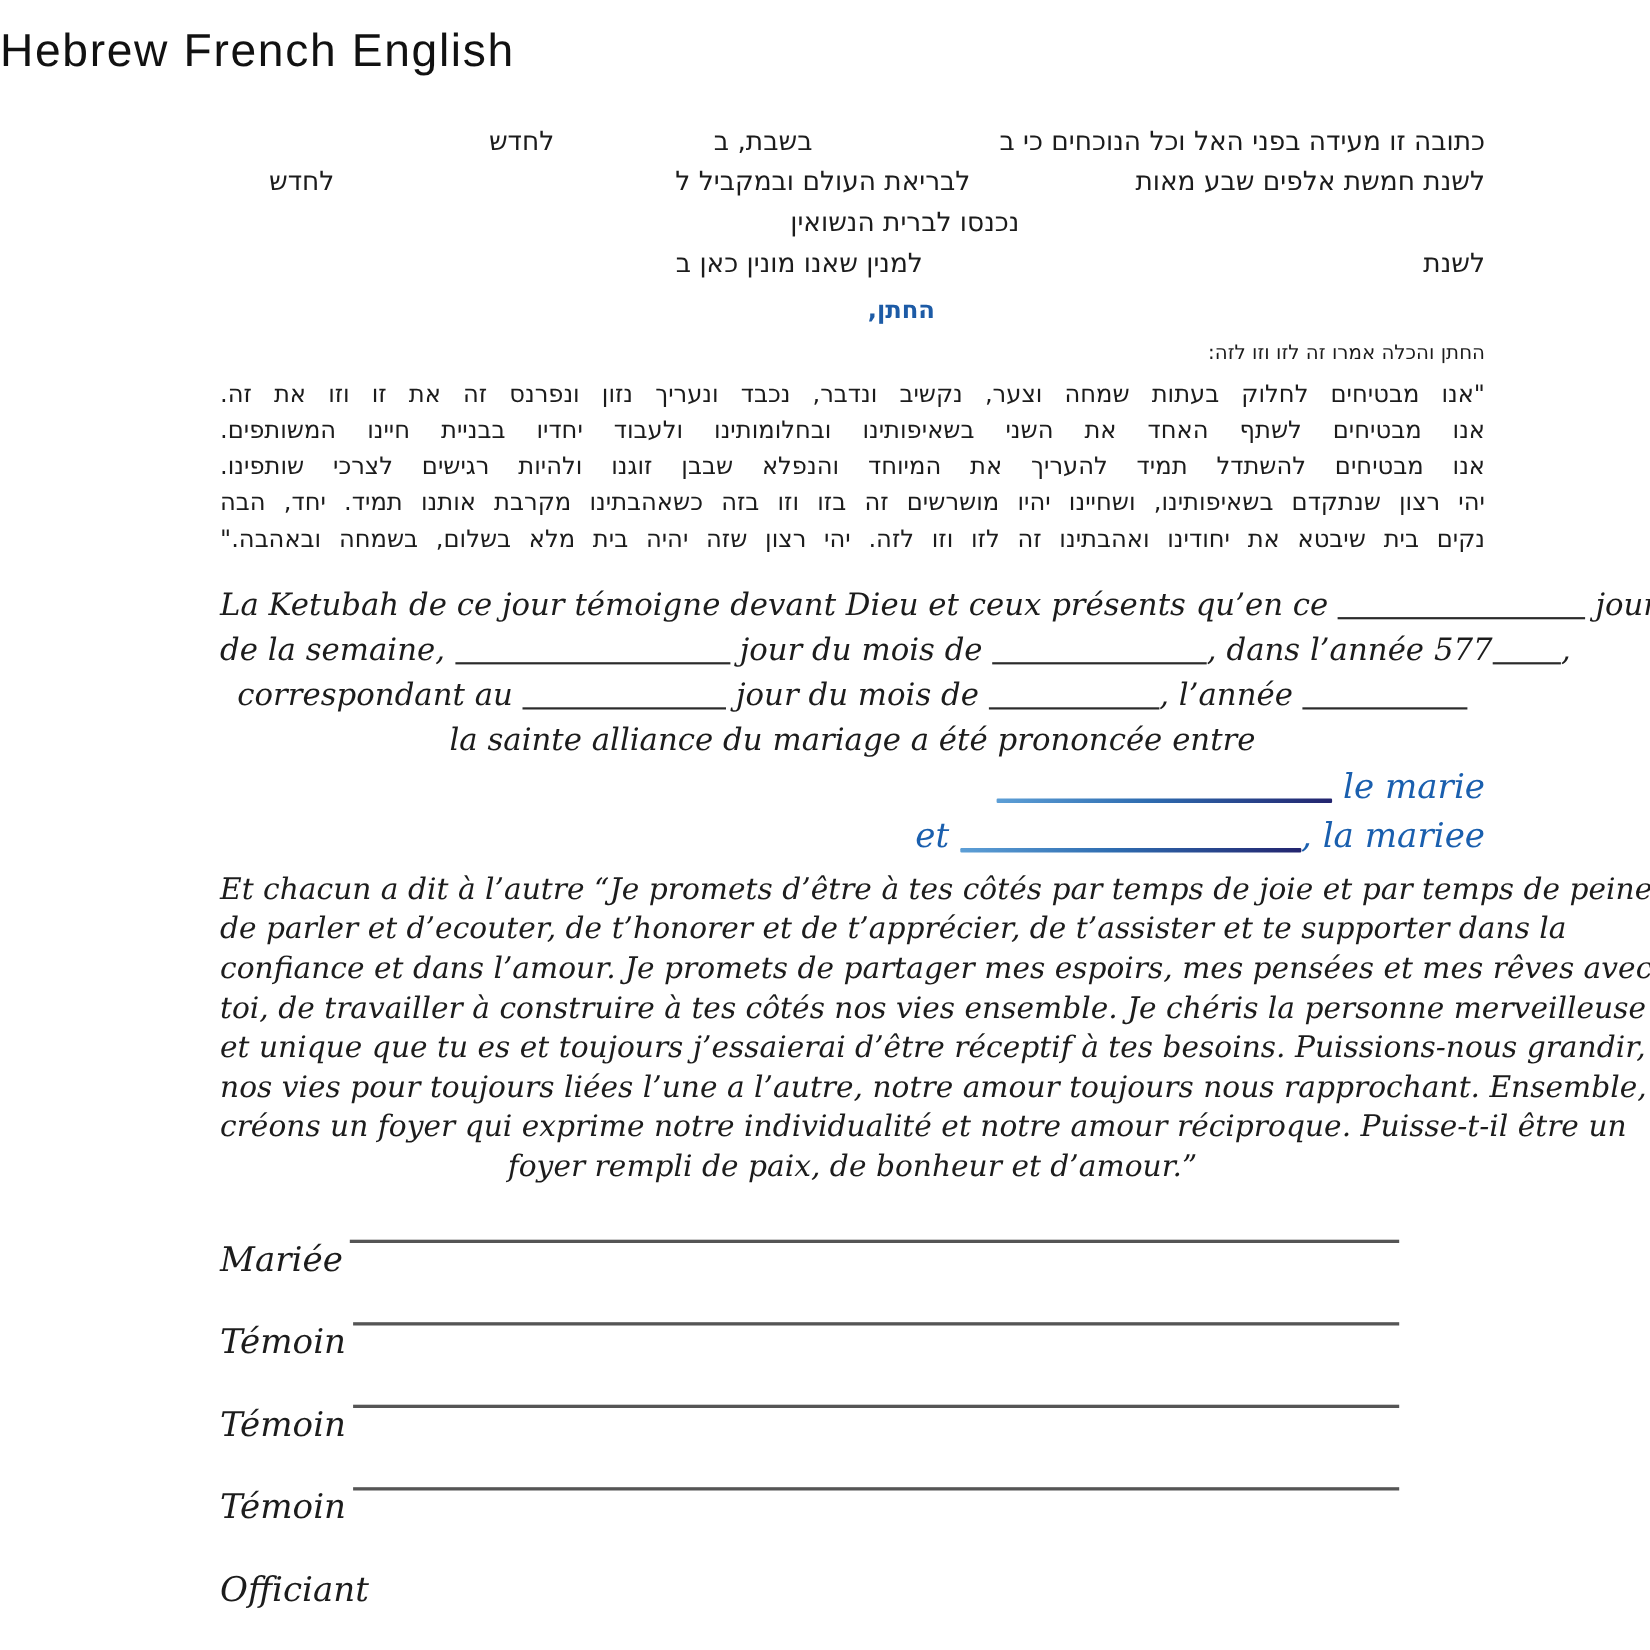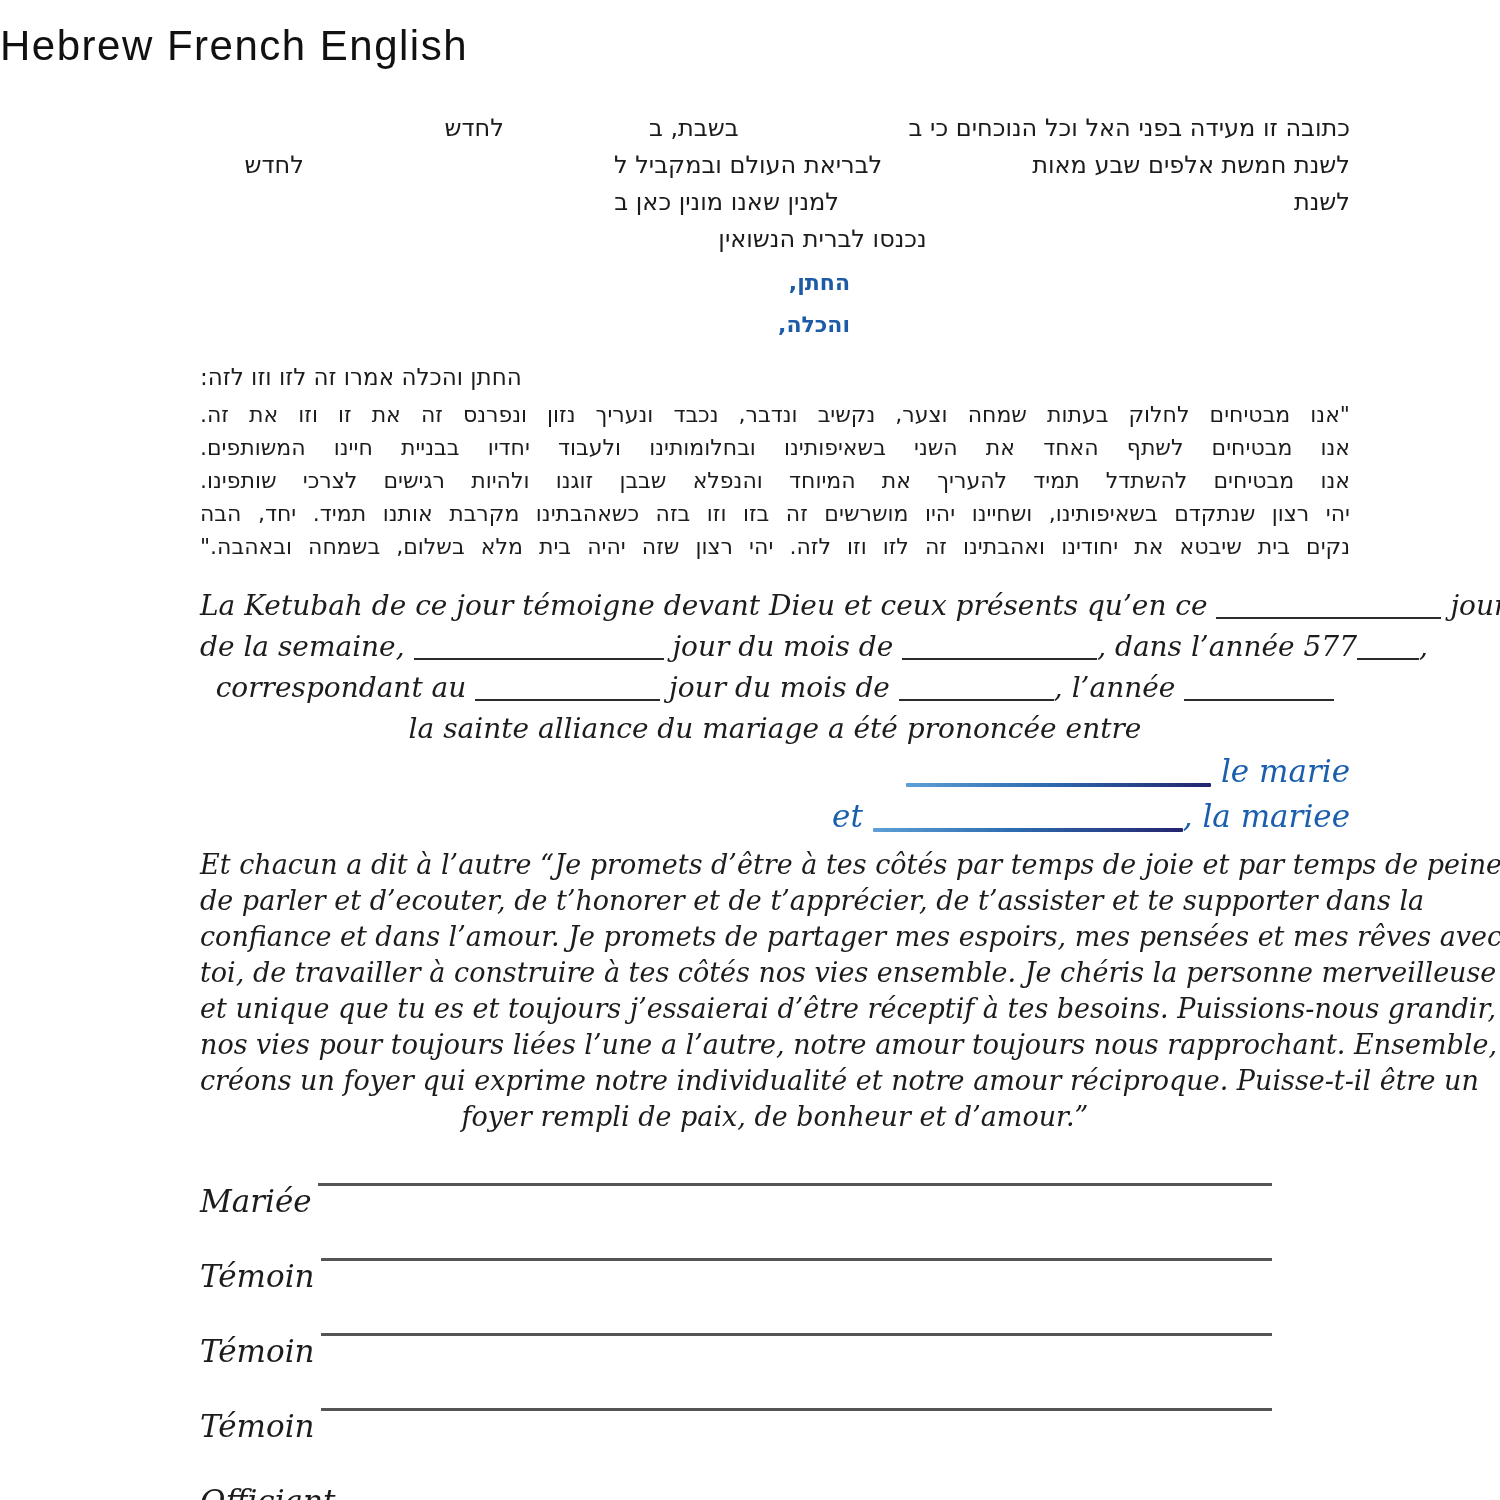"לשנתלמנין שאנו מונין כאן ב" div.heb-row { order: before "נכנסו לברית הנשואין" -> after "נכנסו לברית הנשואין" }
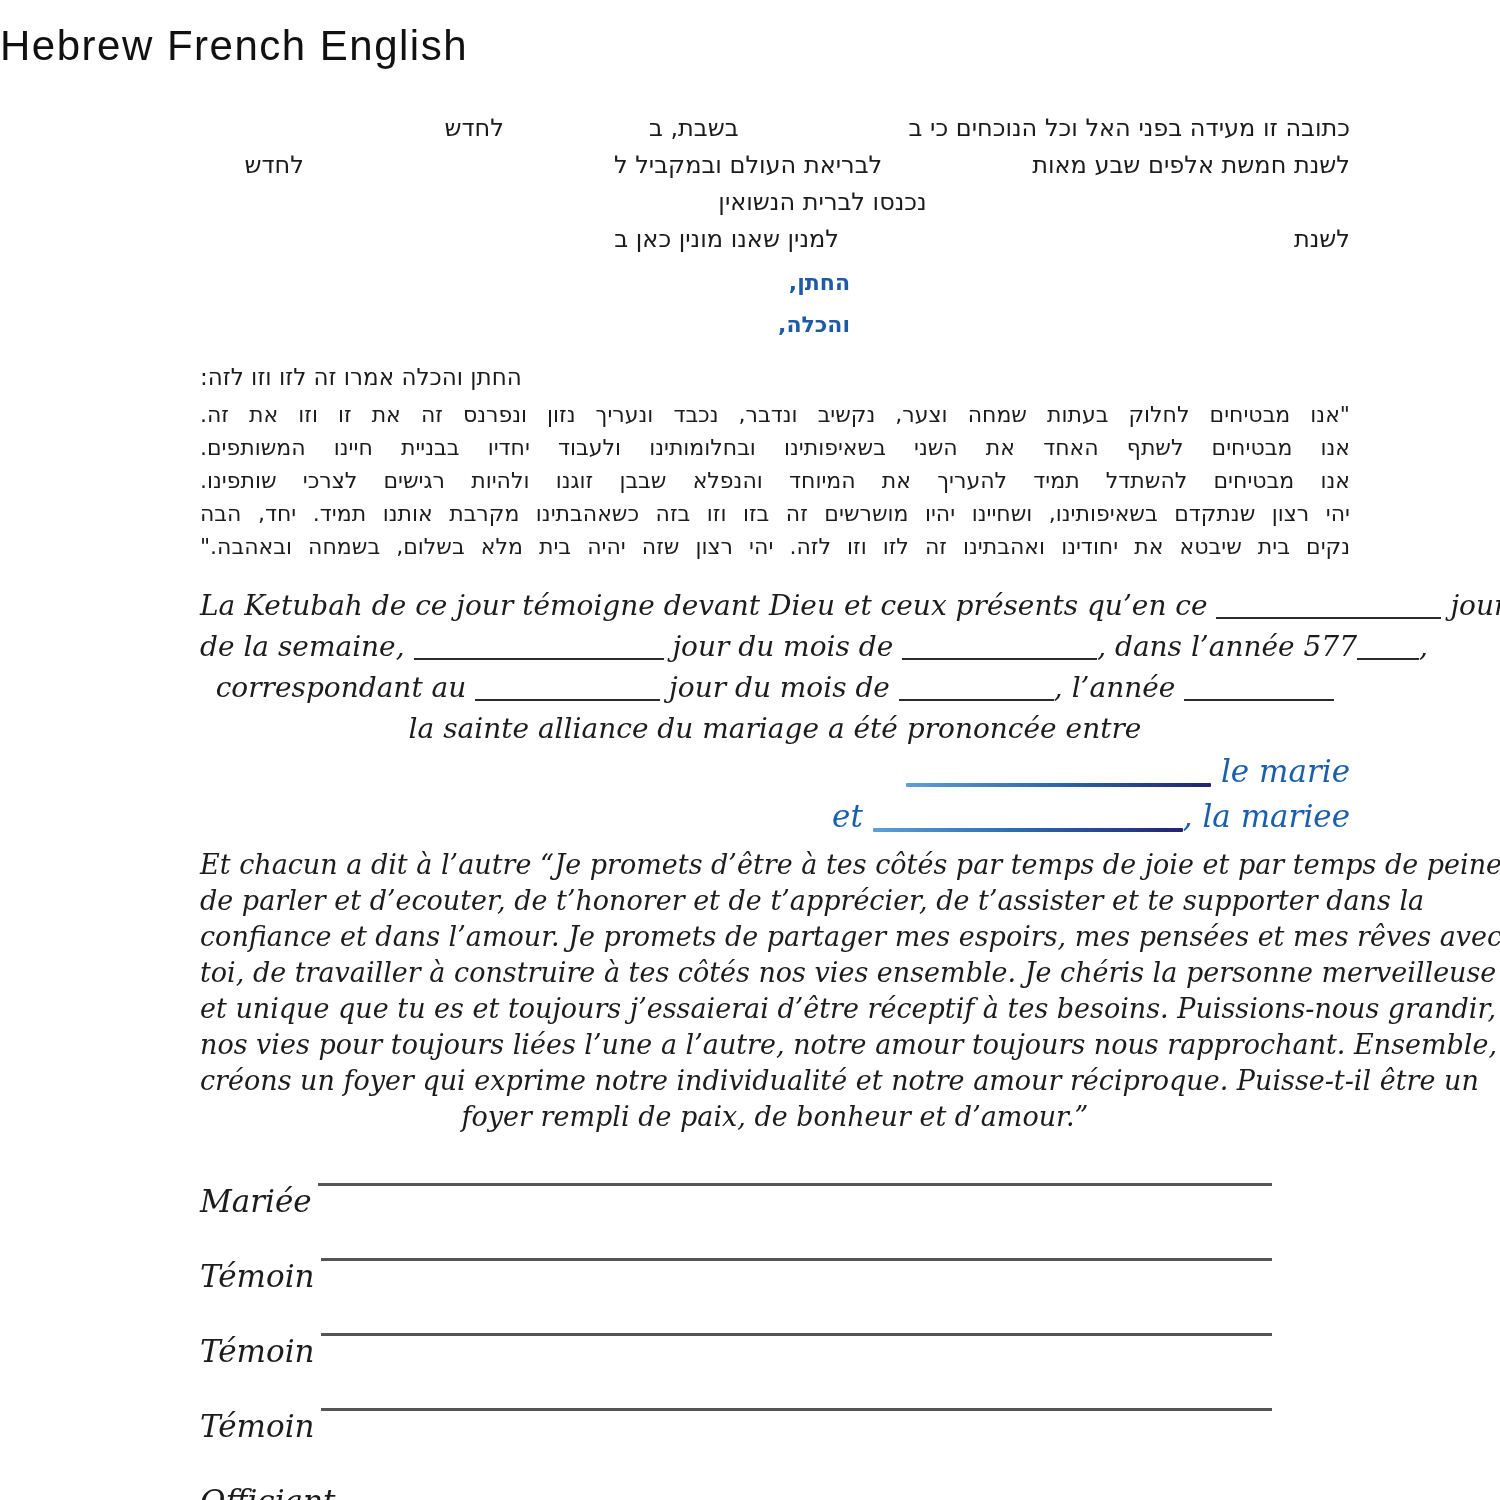"והכלה," div.heb-blue { html: <div>והכלה,</div> -> none }
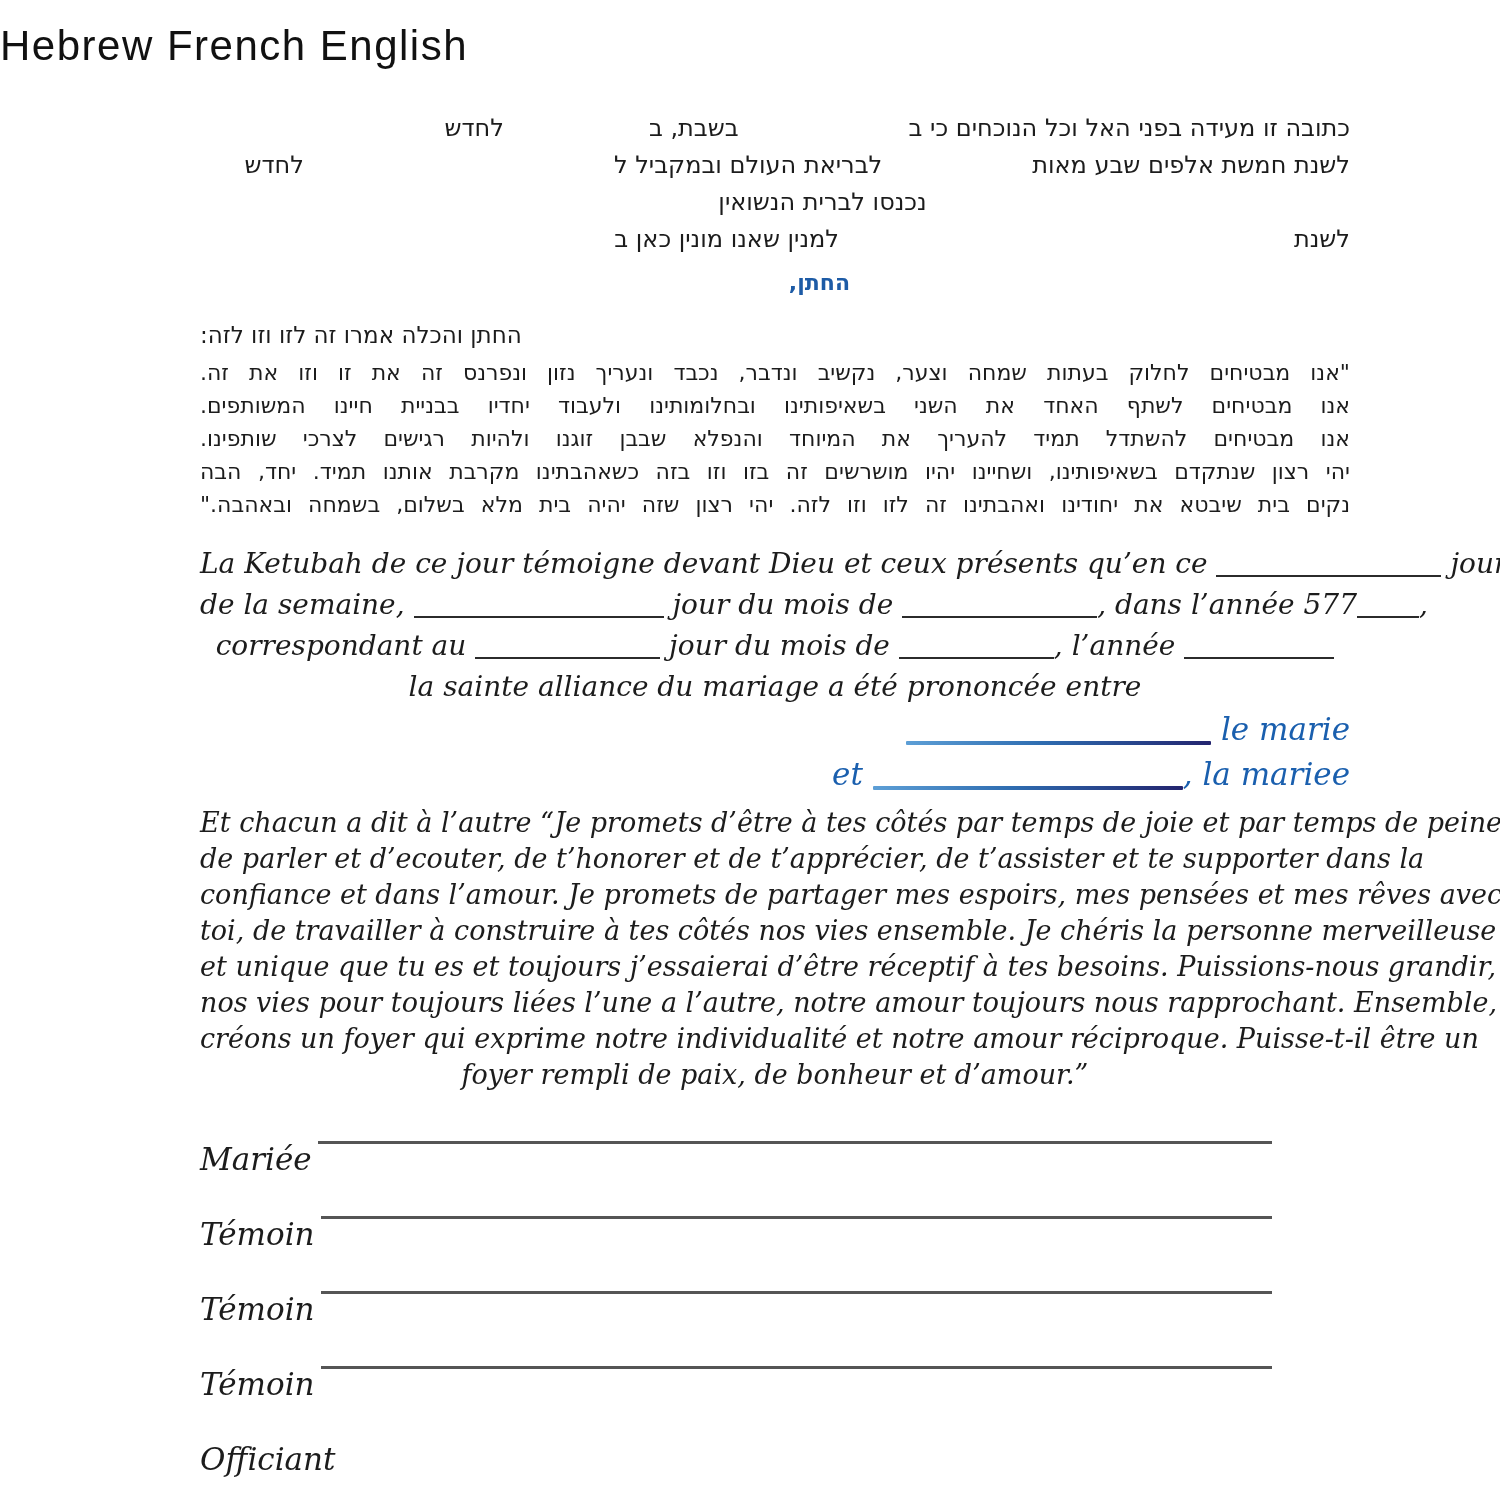"החתן והכלה אמרו זה לזו" .heb-said { font-size: 23px -> 18px; margin-top: 16px -> 2px; text-align: left -> right }
